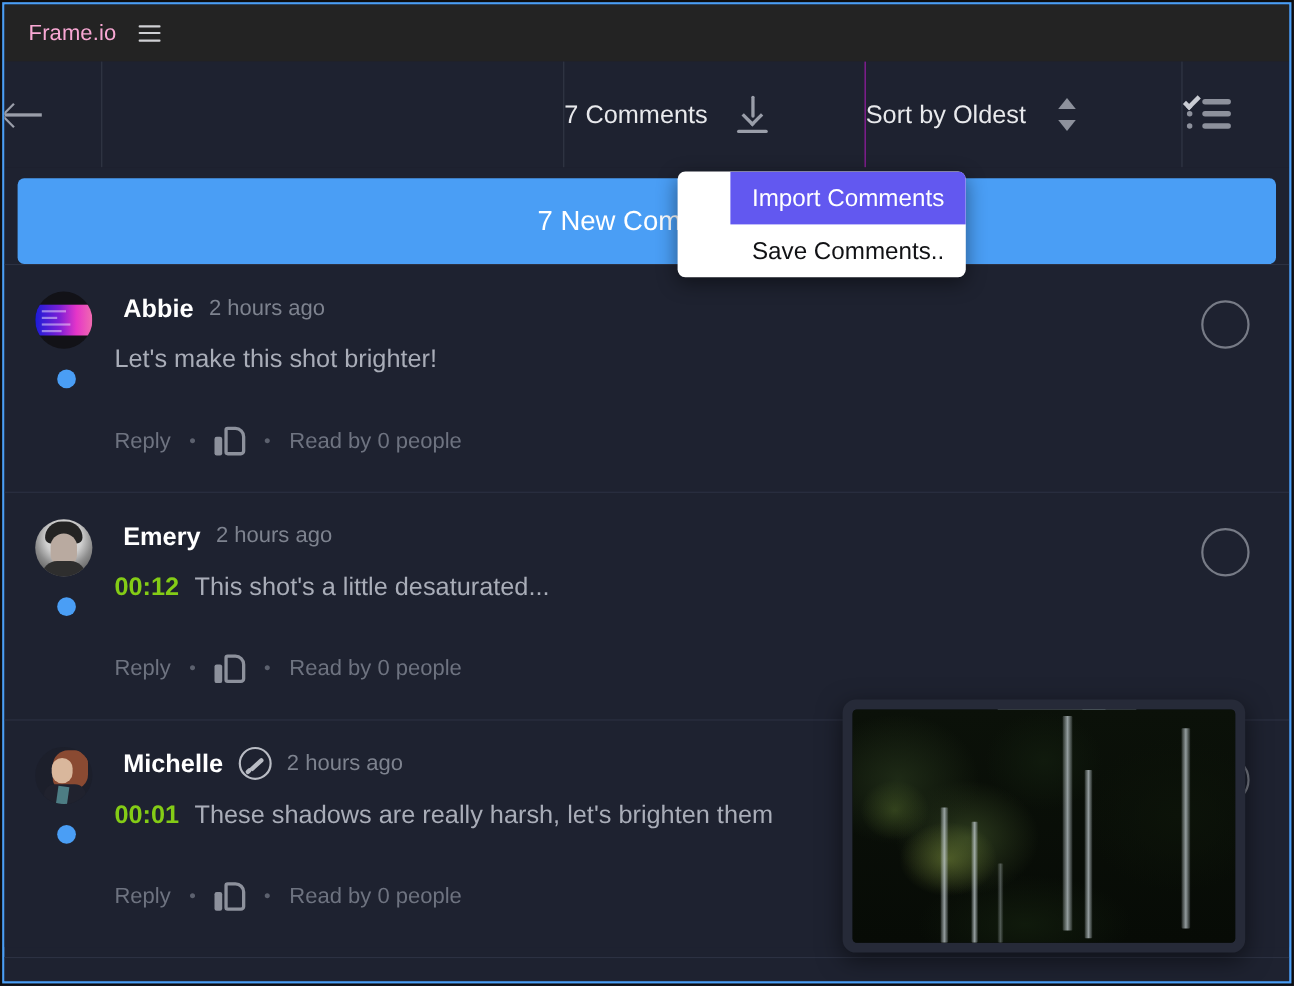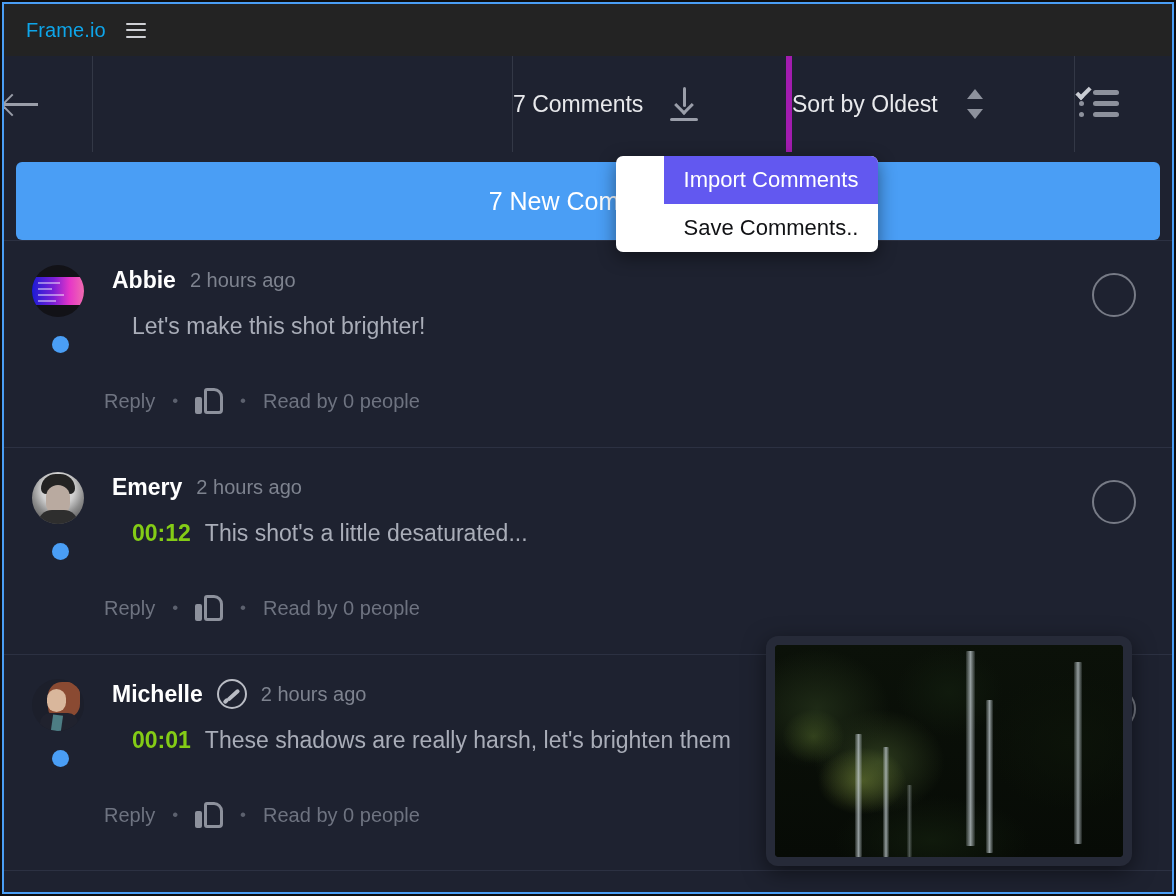"Frame.io" .brand { color: #0ea5e9 -> #f9a8d4 }
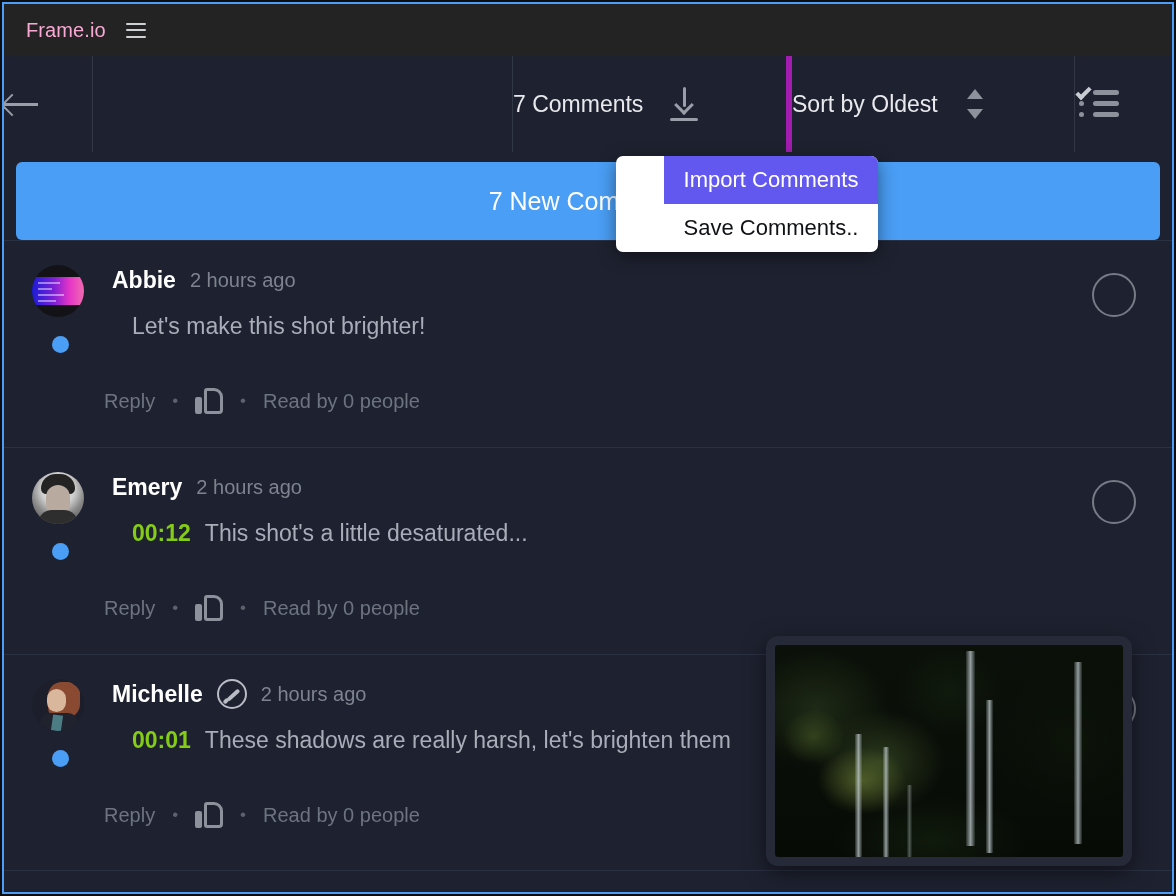"Sort by Oldest" .tb-sort { border-left: 6px solid #a21caf -> 1px solid #a21caf }
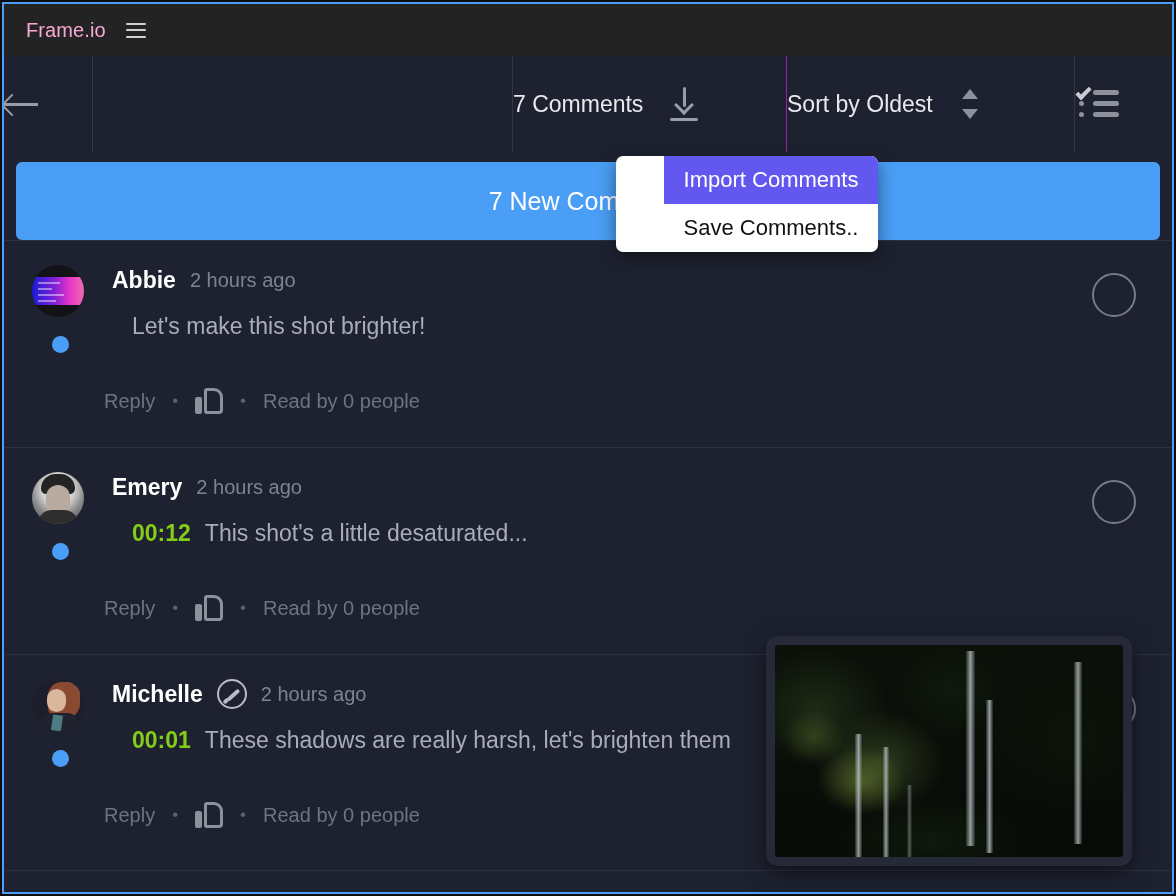"Let's make this shot brighter!" .c-body { margin-left: 28px -> none }
